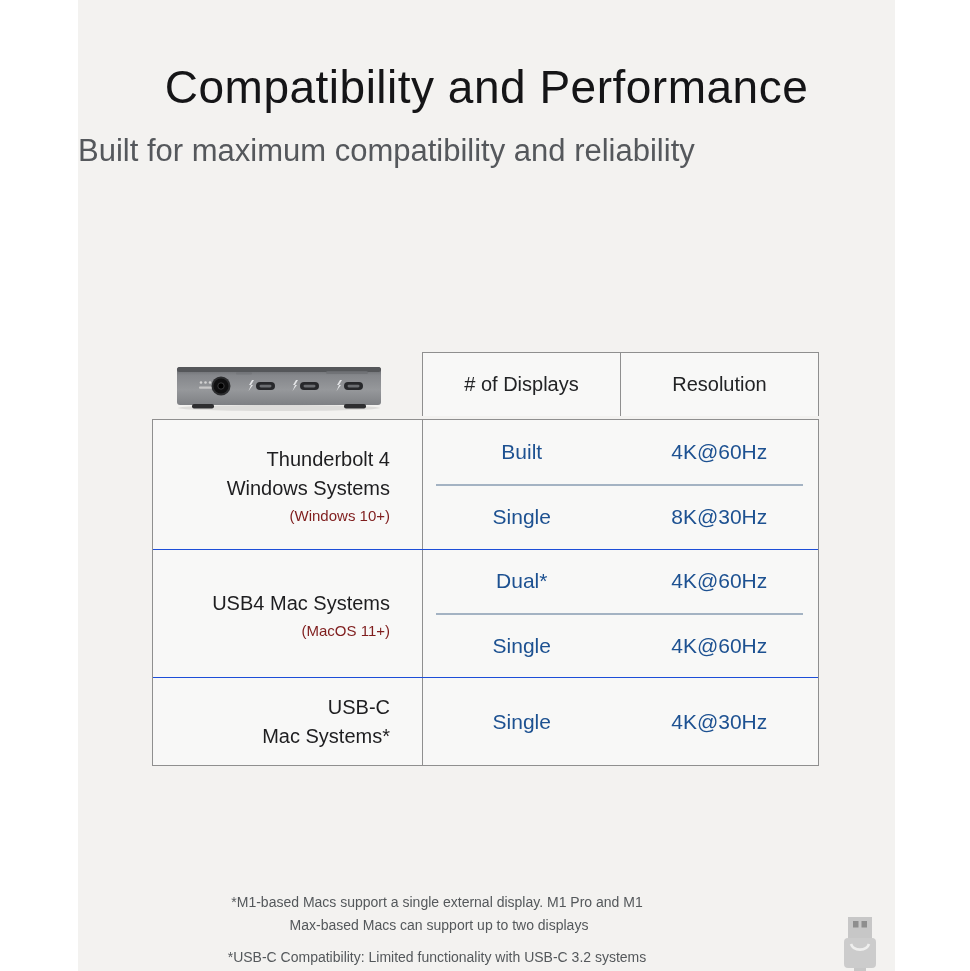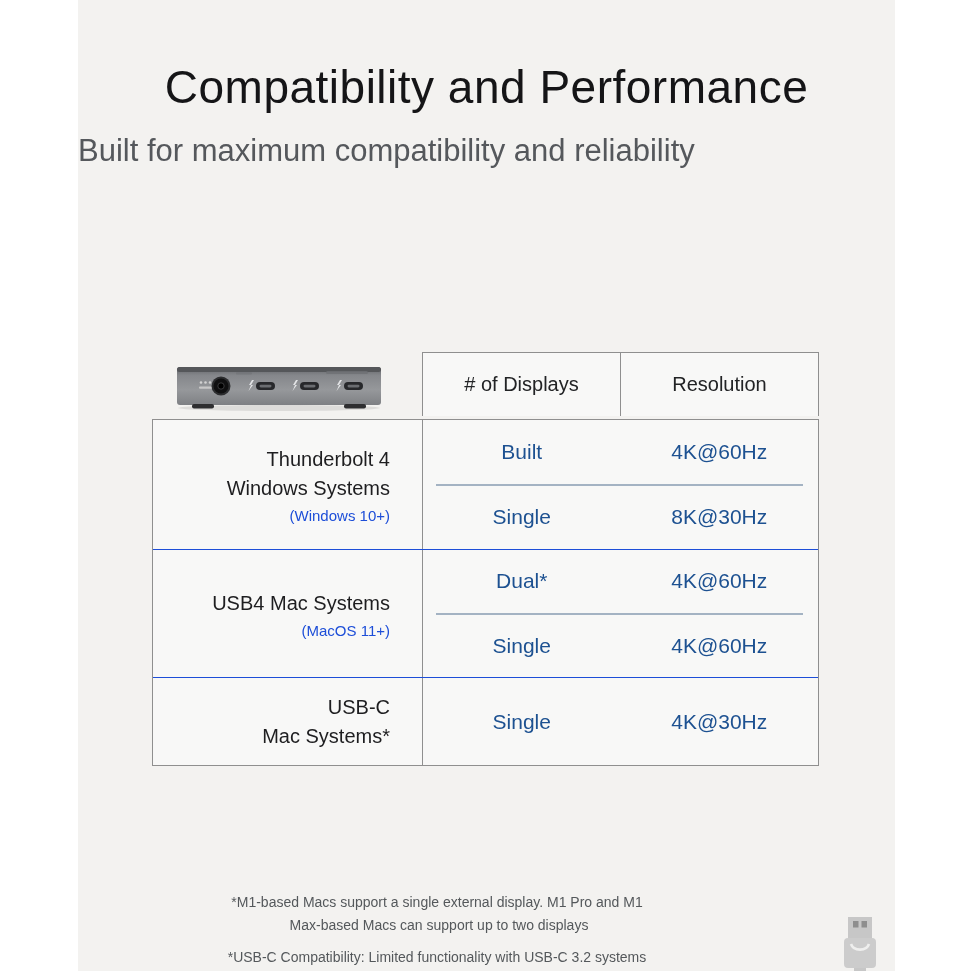"(Windows 10+)" .labelcell .note { color: #1d4ed8 -> #7f1d1d }
